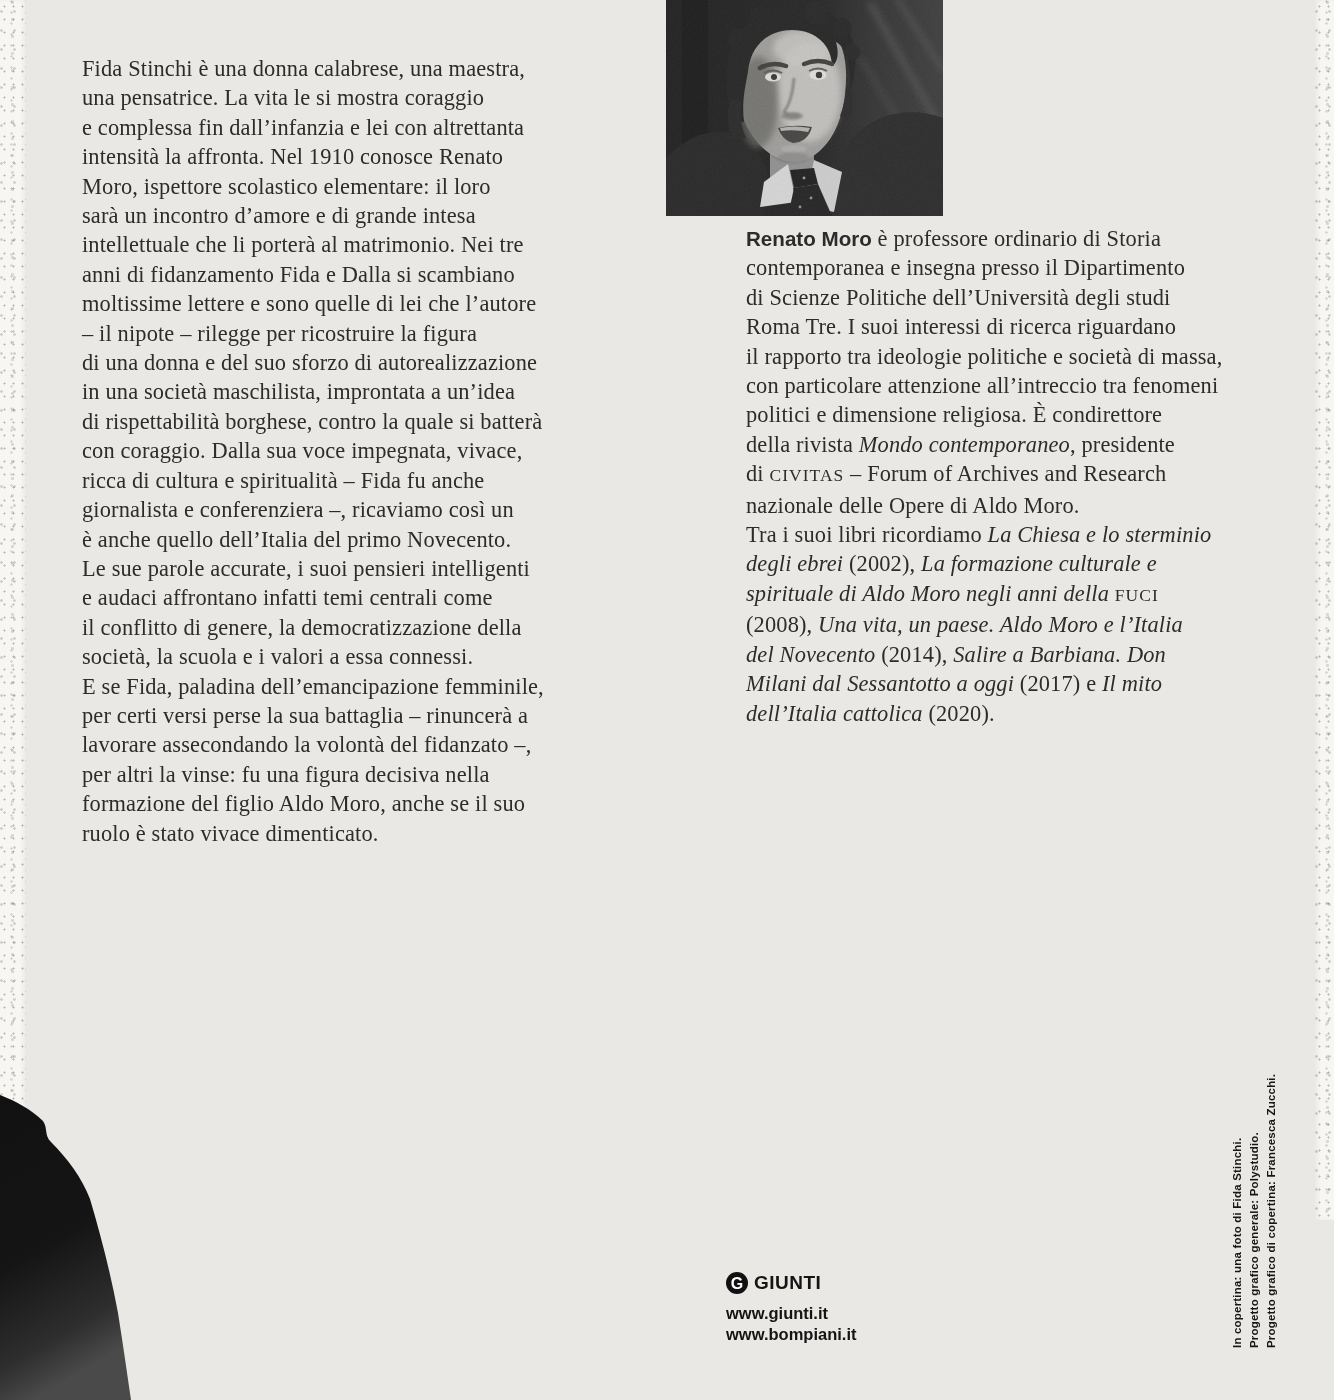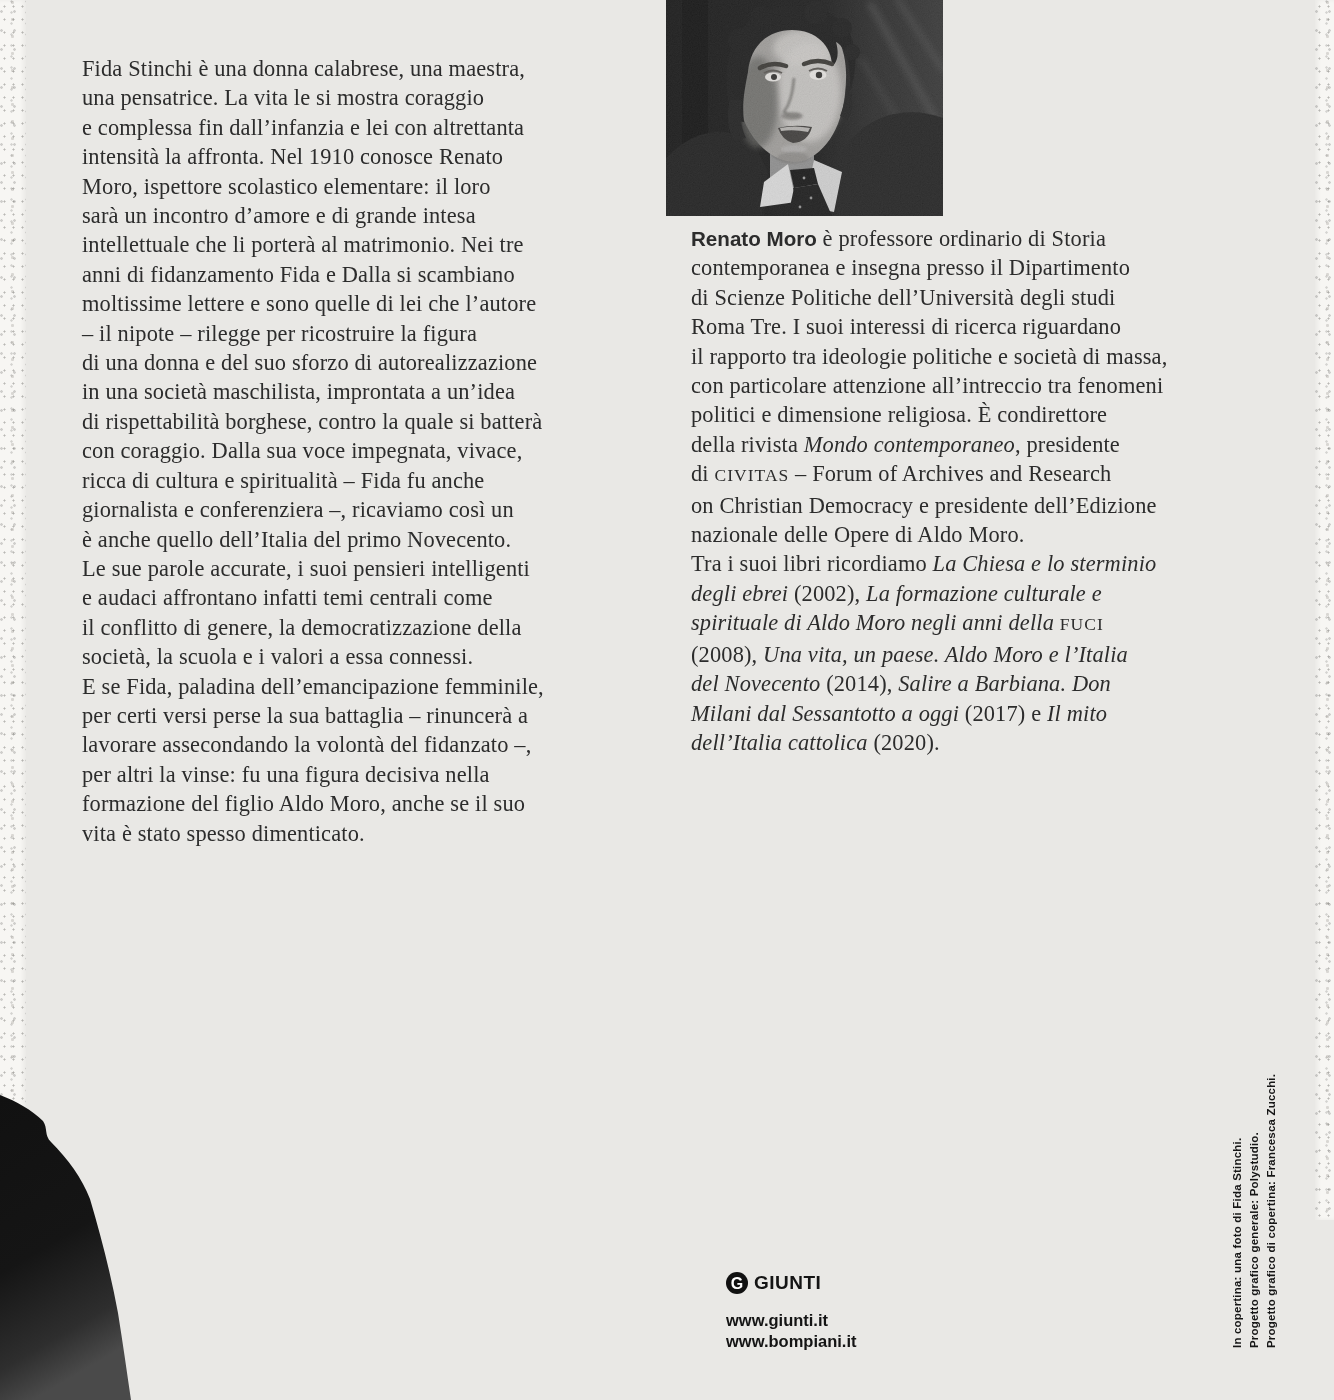"Renato Moro è professore ordinario" .bio { left: 691px -> 746px }
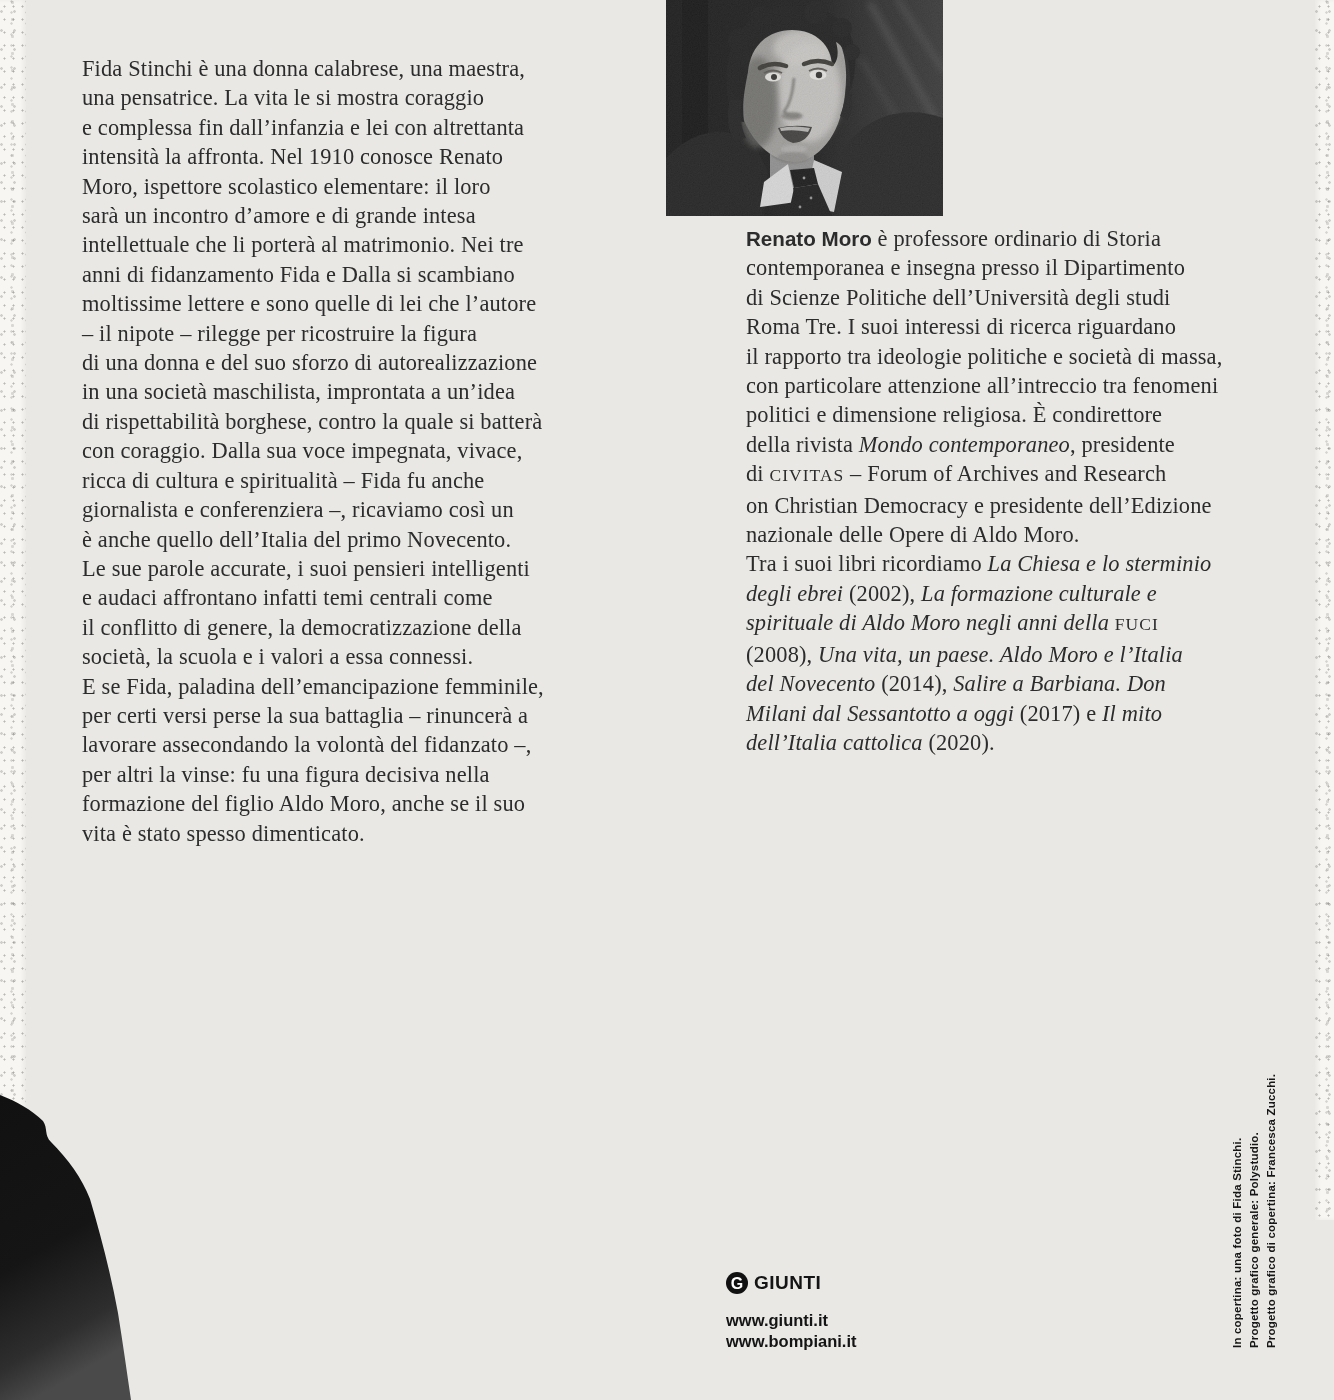"on Christian Democracy e presidente" div { html: <div><span>on Christian Democracy e presidente dell’Edizione</span></div> -> none }
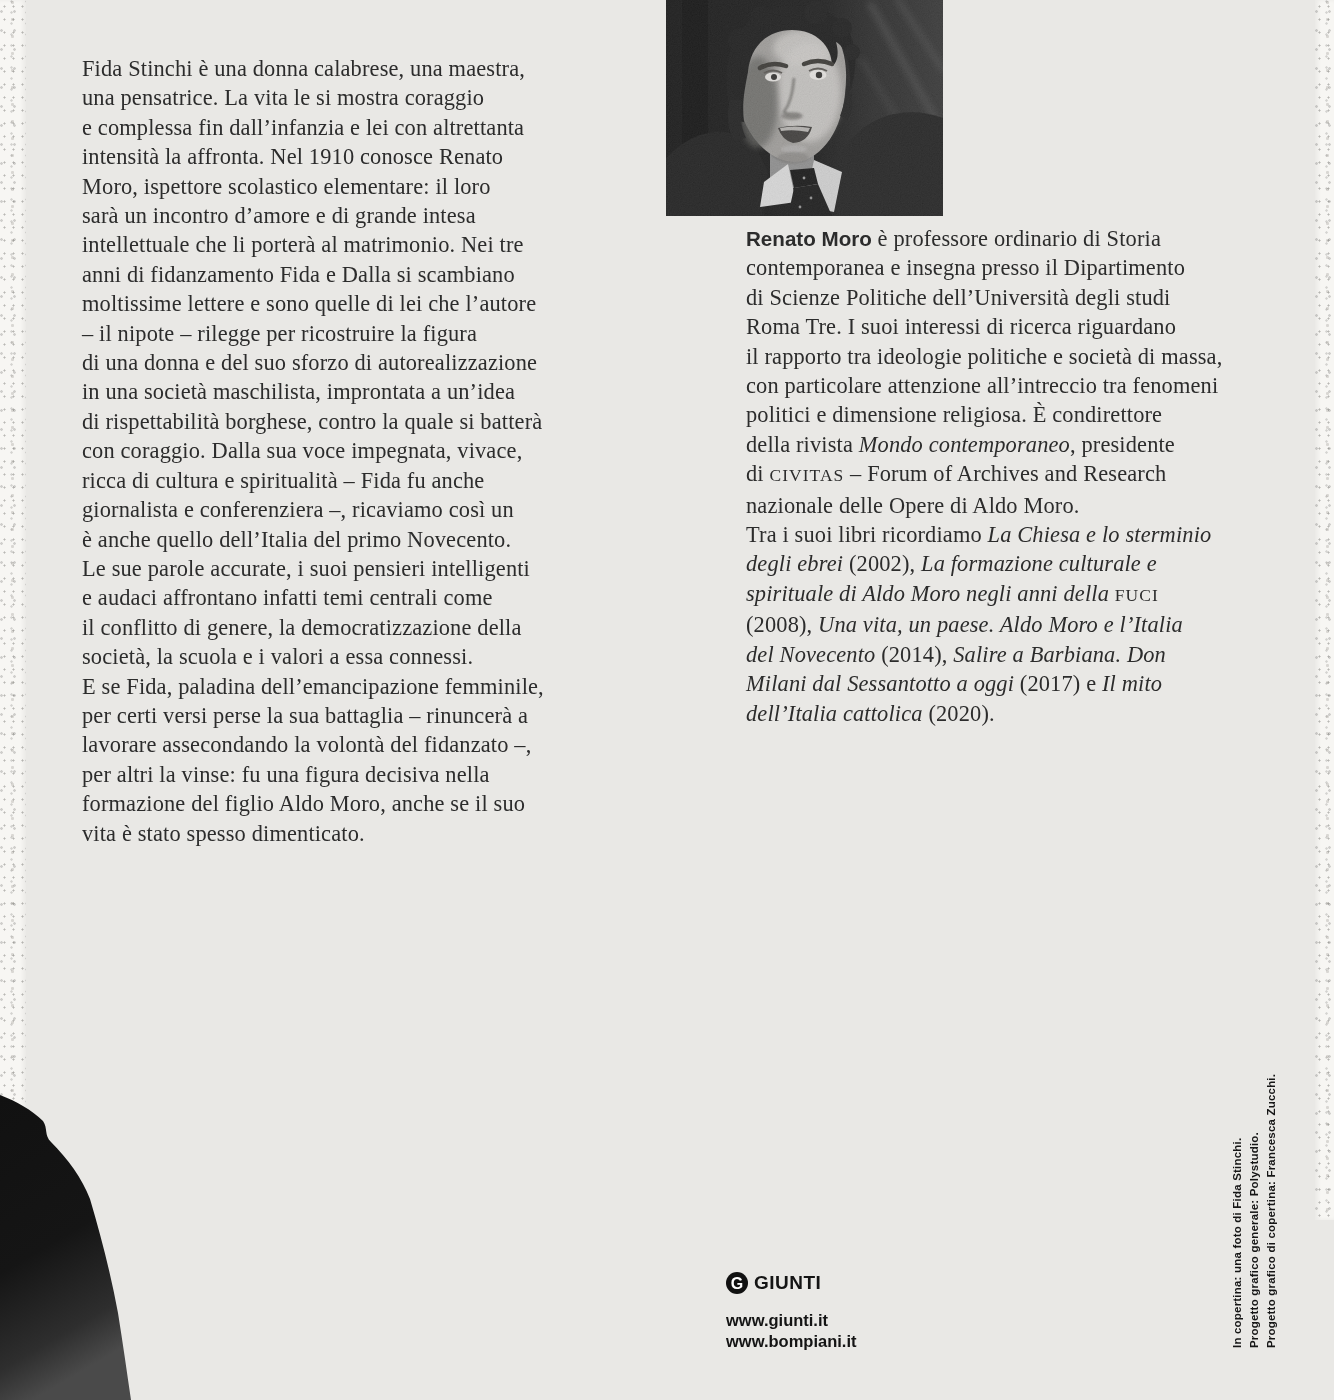"vita è stato spesso dimenticato." div { text: vita è stato spesso -> ruolo è stato vivace }
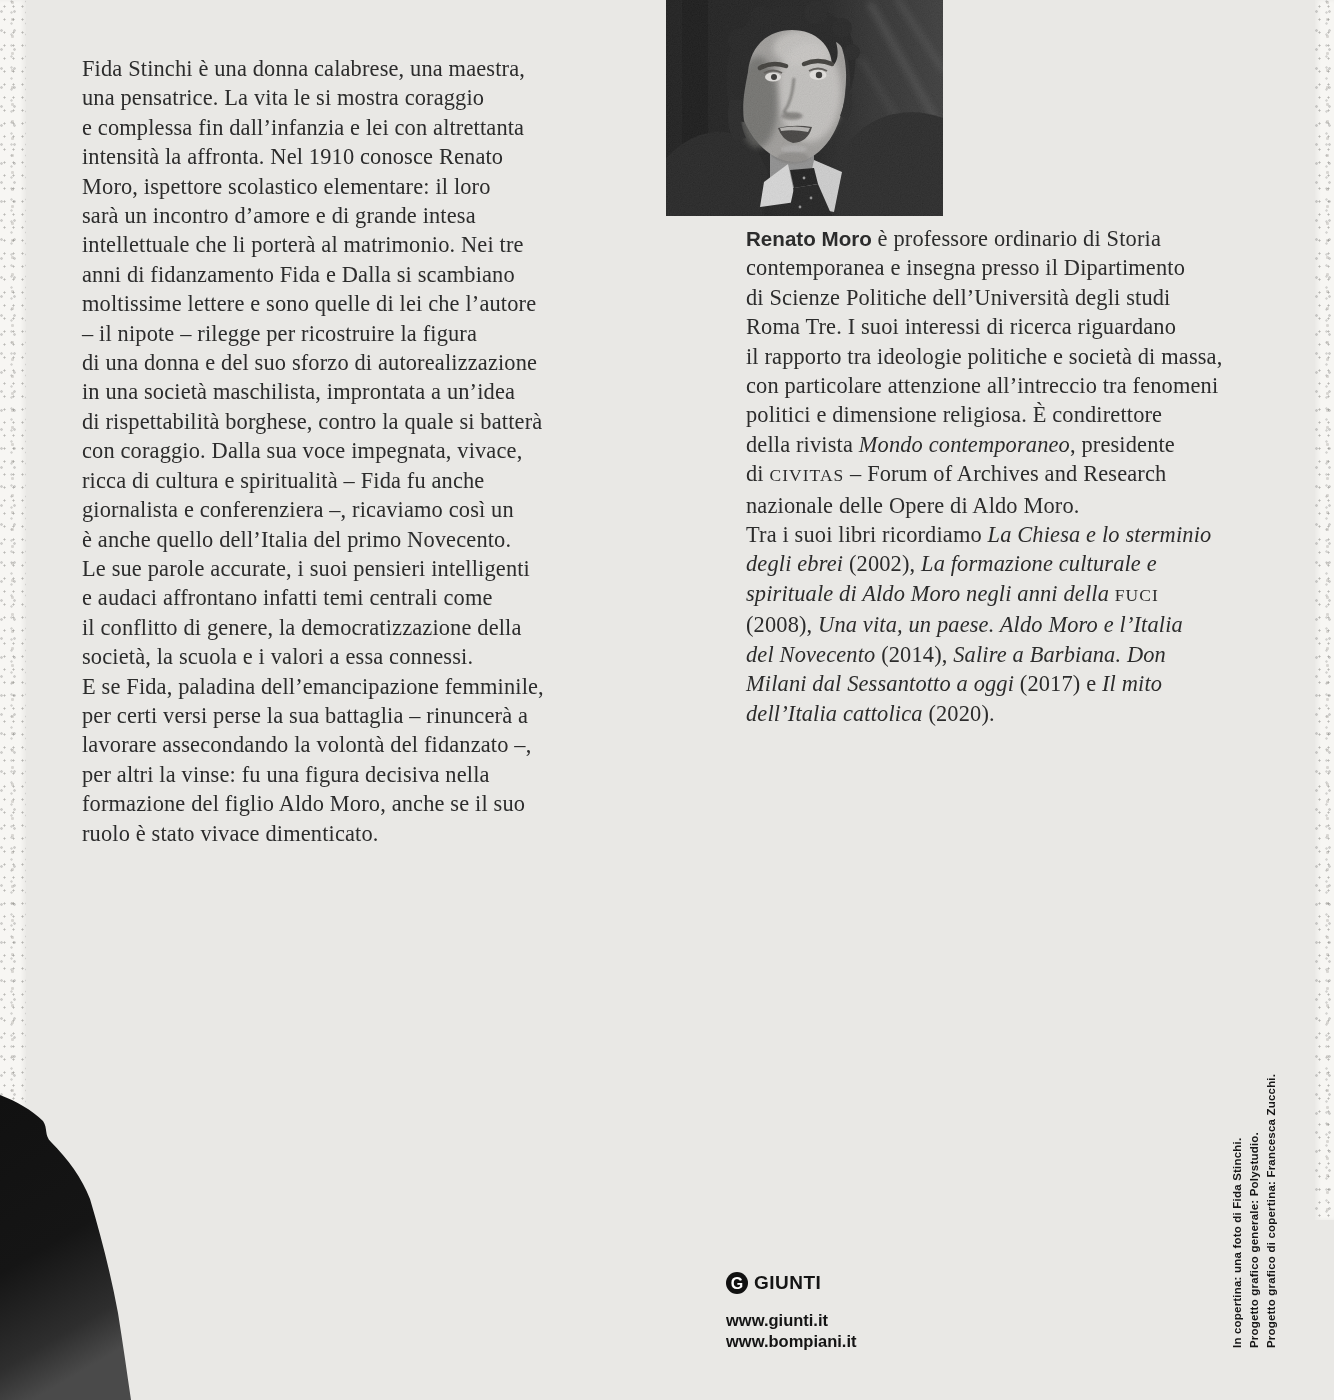"www.giunti.it" .urls { margin-top: 16px -> 9px }
